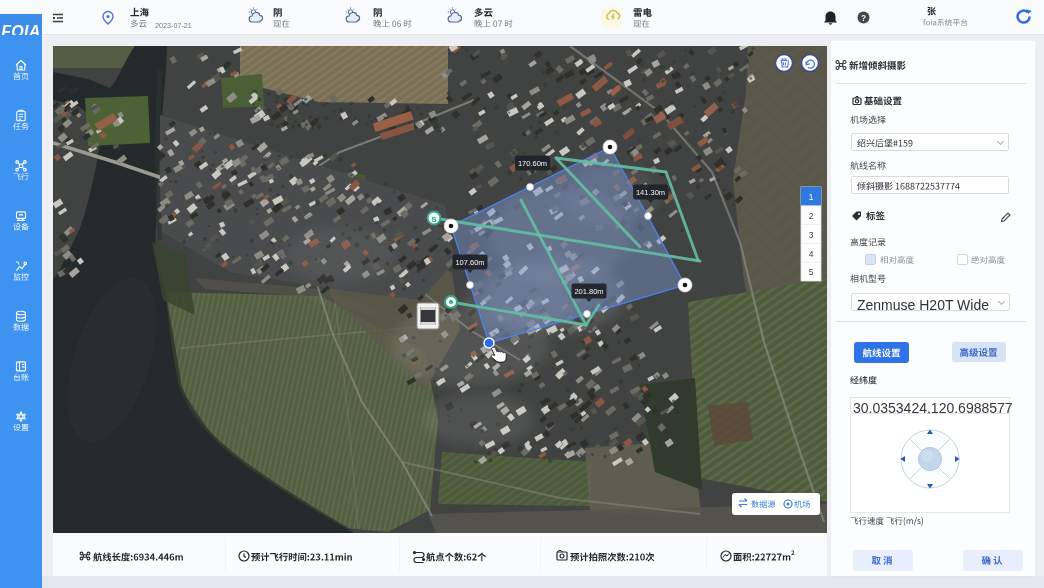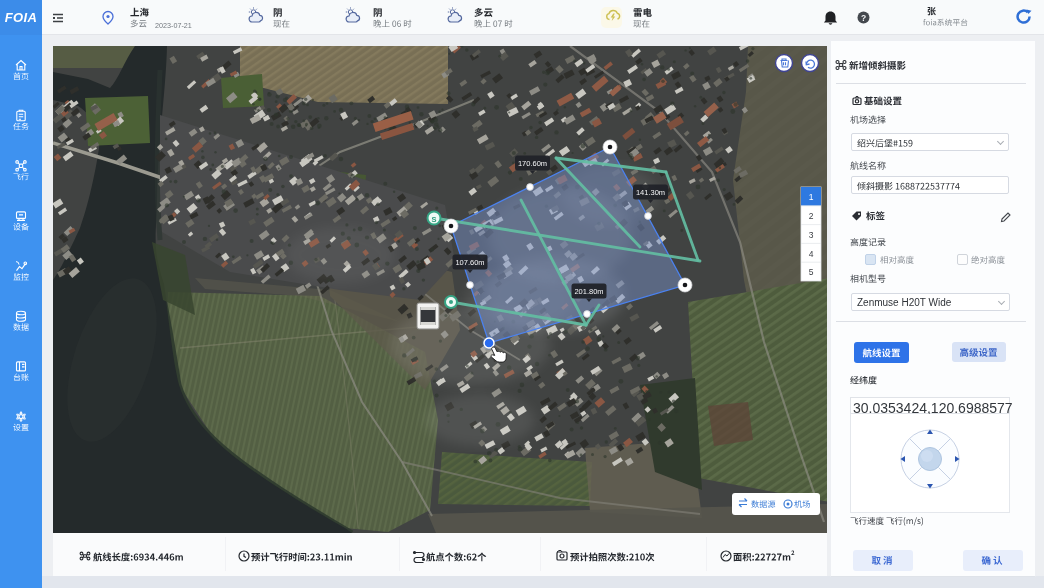"FOIA" div.abs { font-size: 13px -> 16px; top: 0 -> 14px }
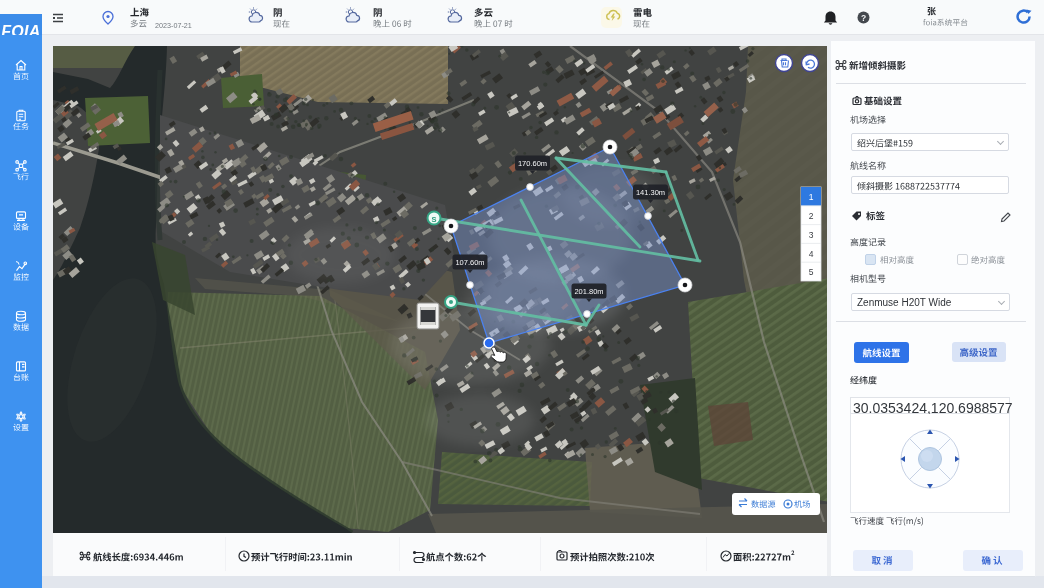"Zenmuse H20T Wide" div.abs { font-size: 10px -> 14px }
